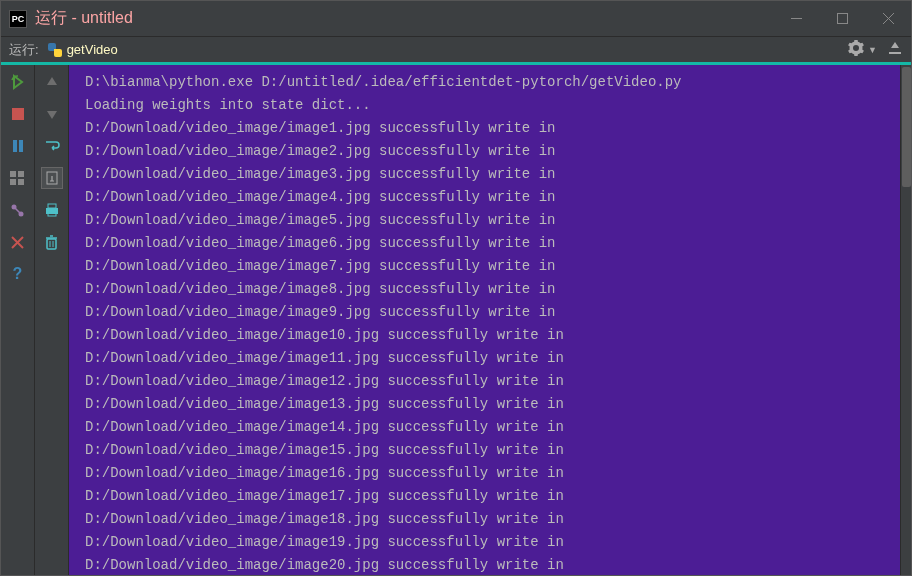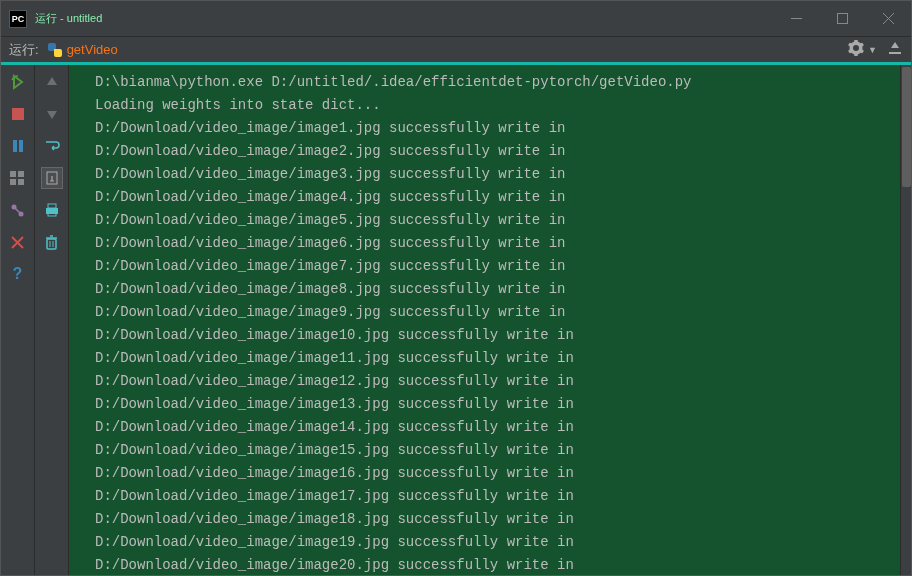"运行 - untitled" .titlebar .title { color: #86efac -> #fca5a5; font-size: 11px -> 16px }
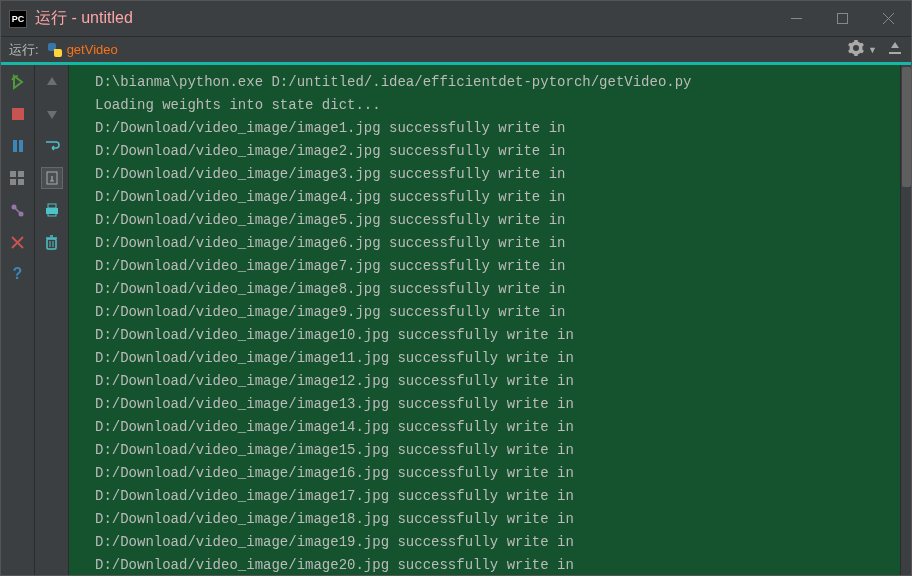"getVideo" .toolbar .script-name { color: #f97316 -> #fef9c3 }
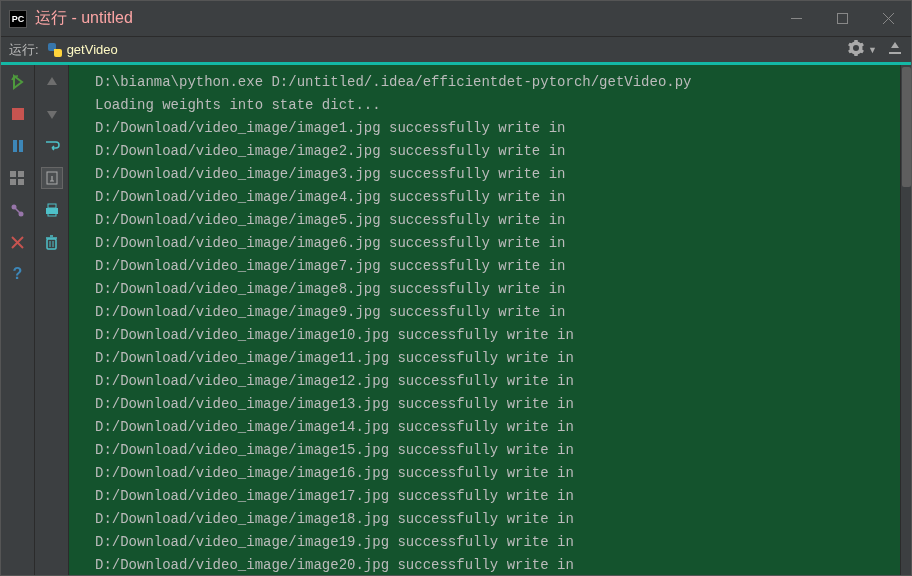"D:\bianma\python.exe" .console { background: #14532d -> #4c1d95; padding: 6px 0 6px 26px -> 6px 0 6px 16px }
